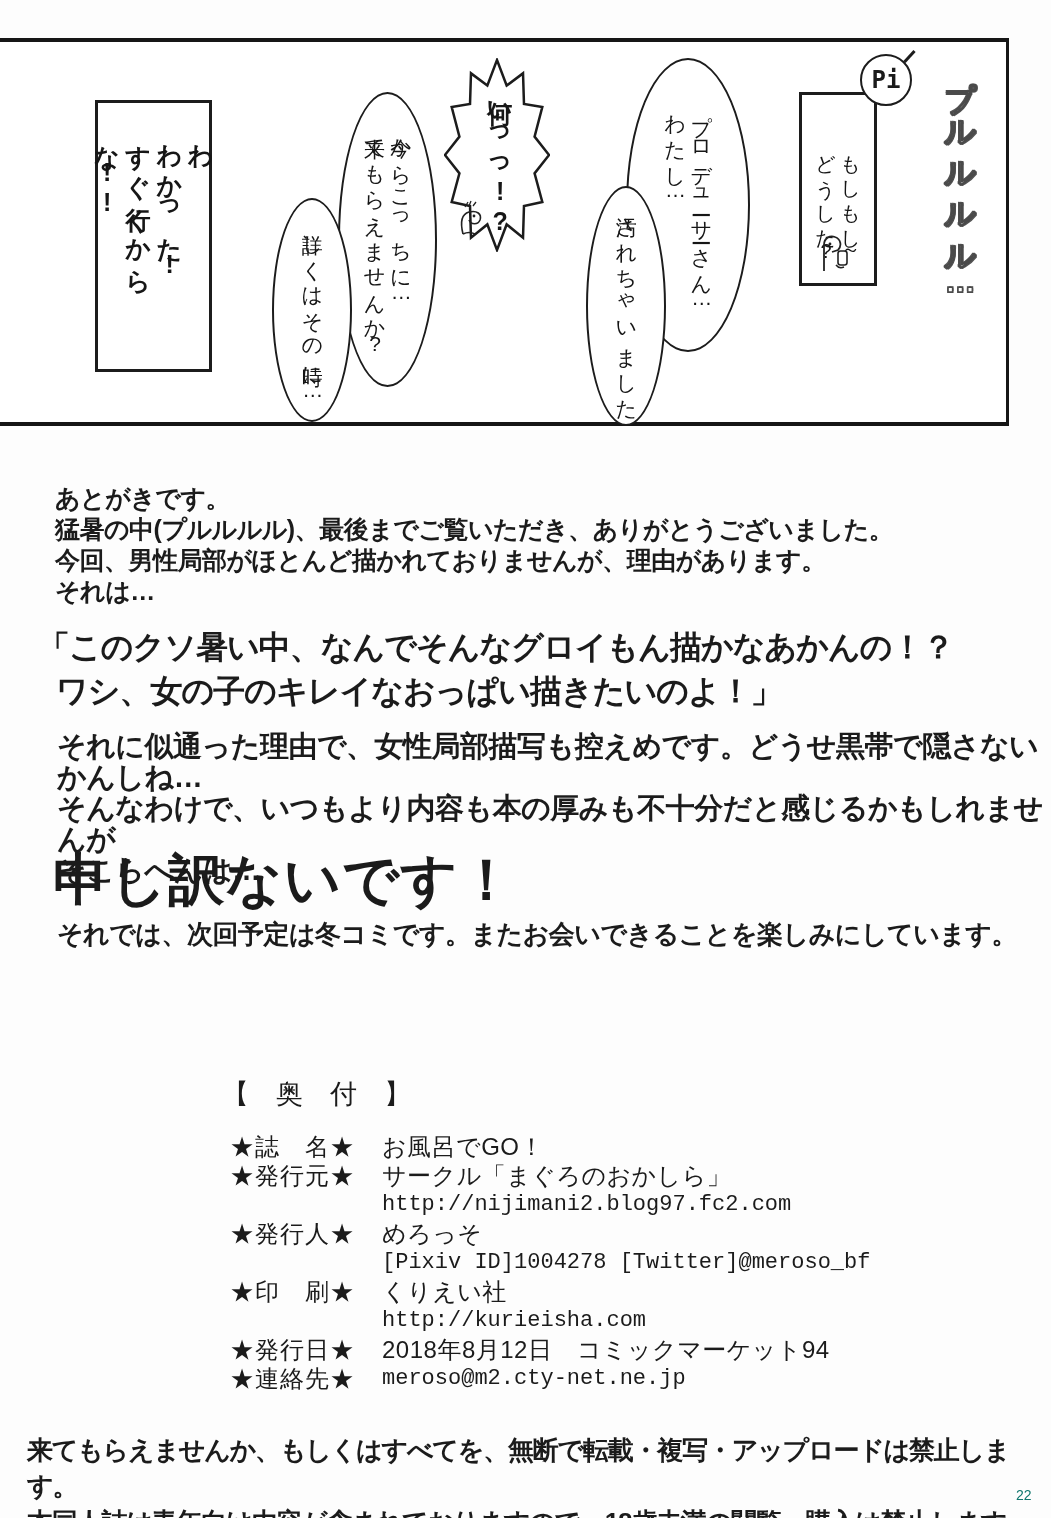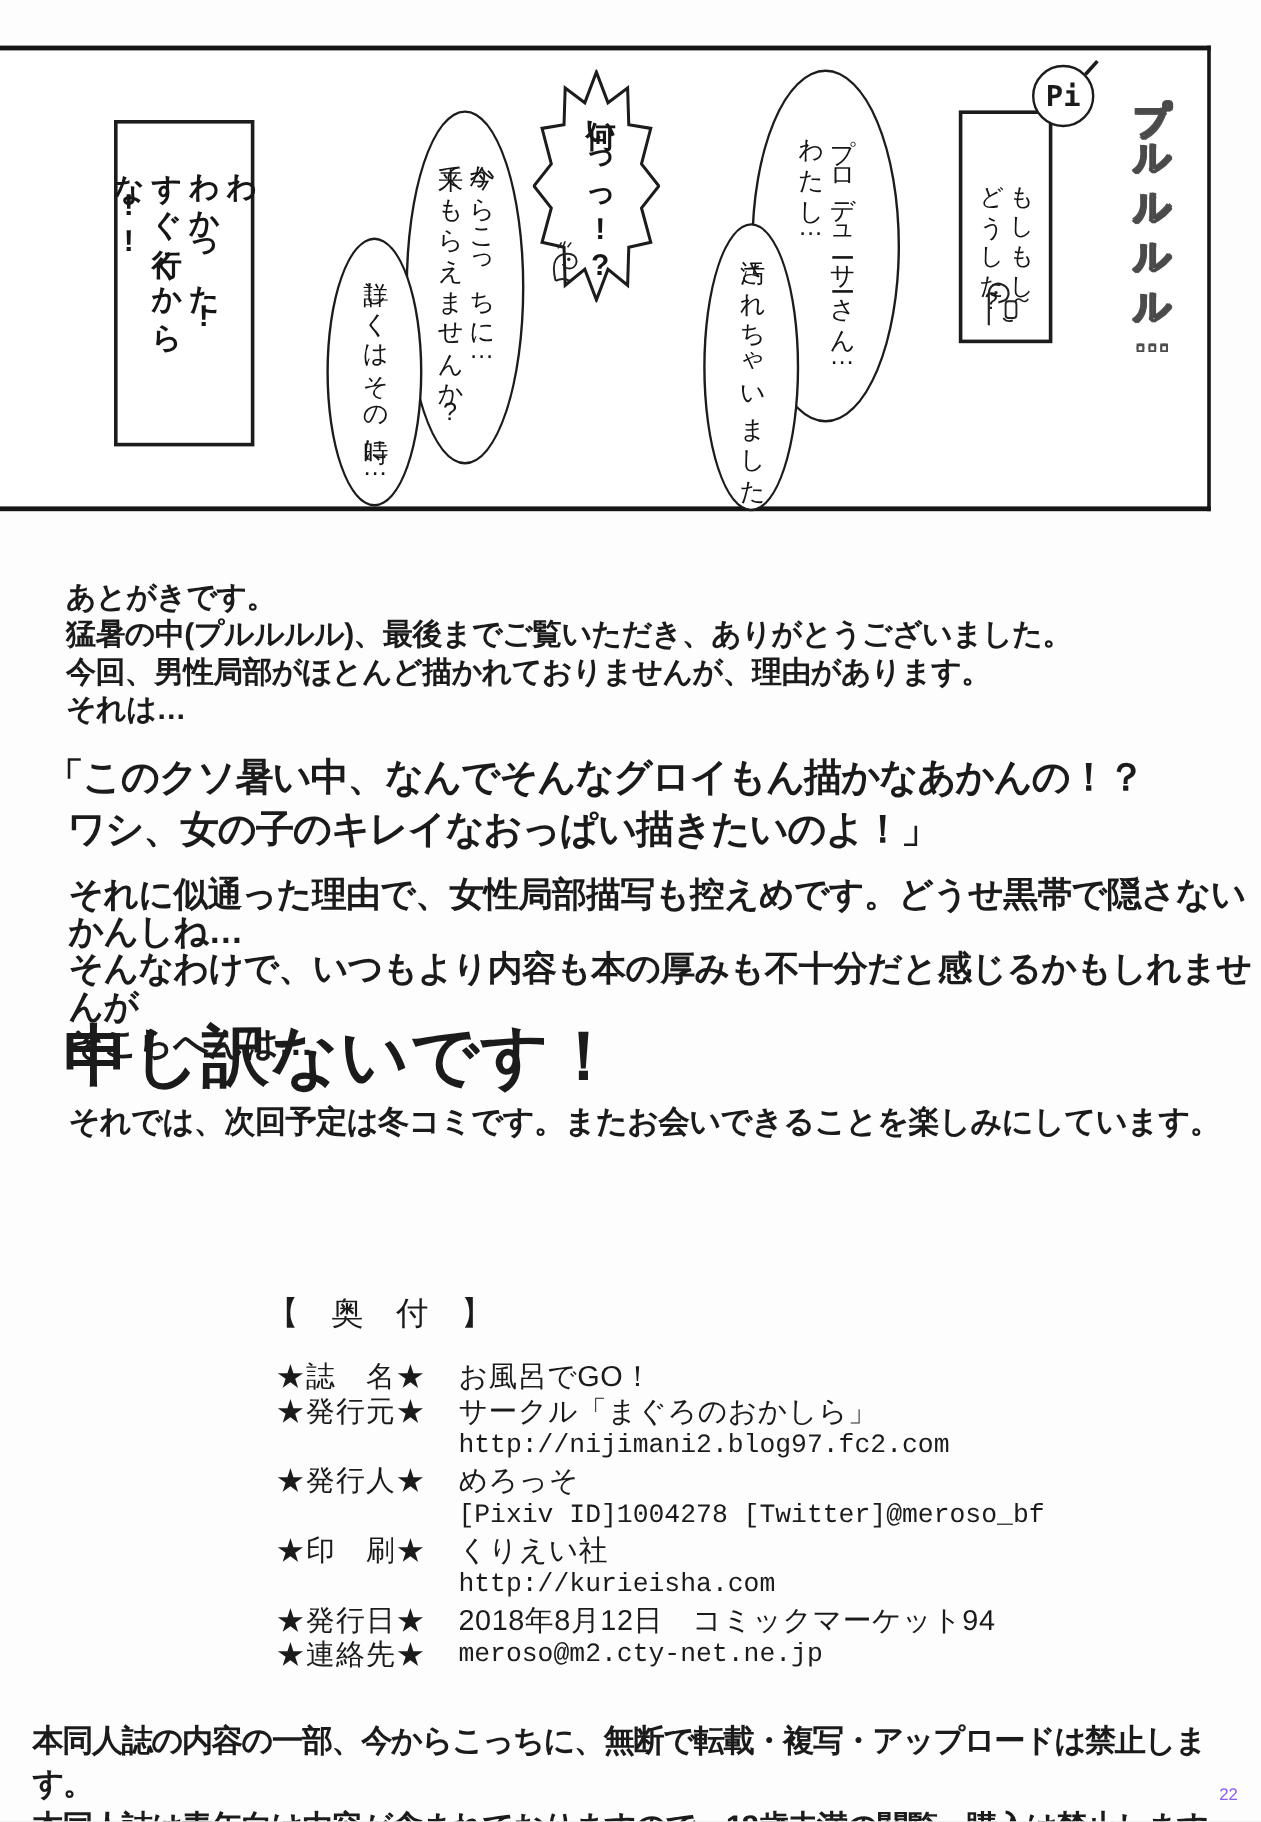"本同人誌の内容の一部、今からこっちに、無断で転載・複写・アップロードは禁止します" div { text: 本同人誌の内容の一部、今からこっちに -> 来てもらえませんか、もしくはすべてを }
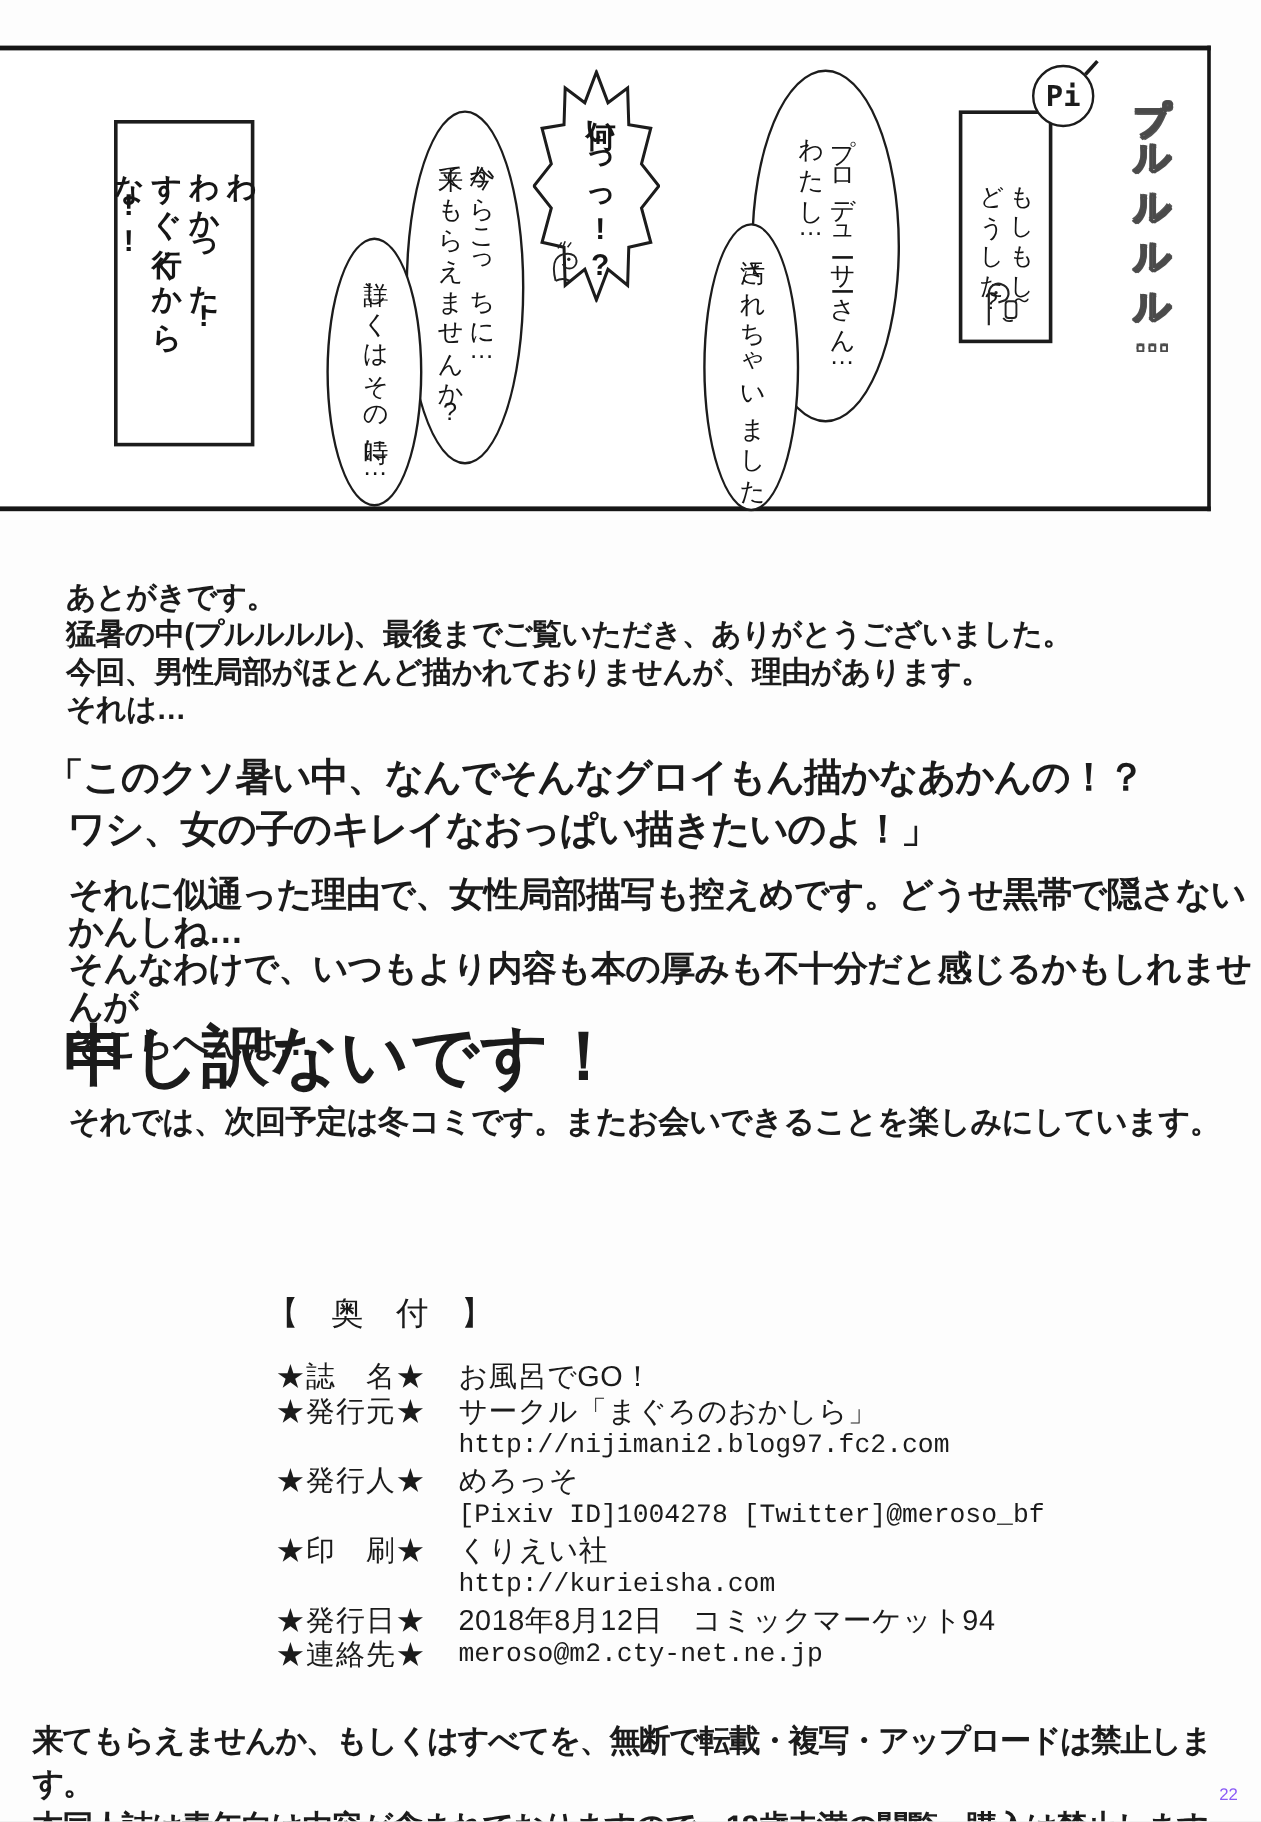"22" .page-number { color: #8b5cf6 -> #0f766e }
